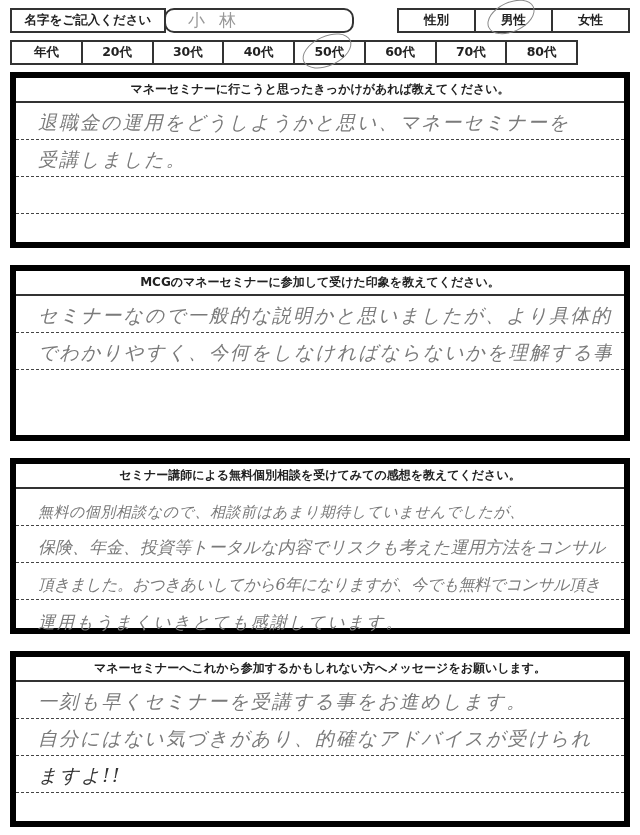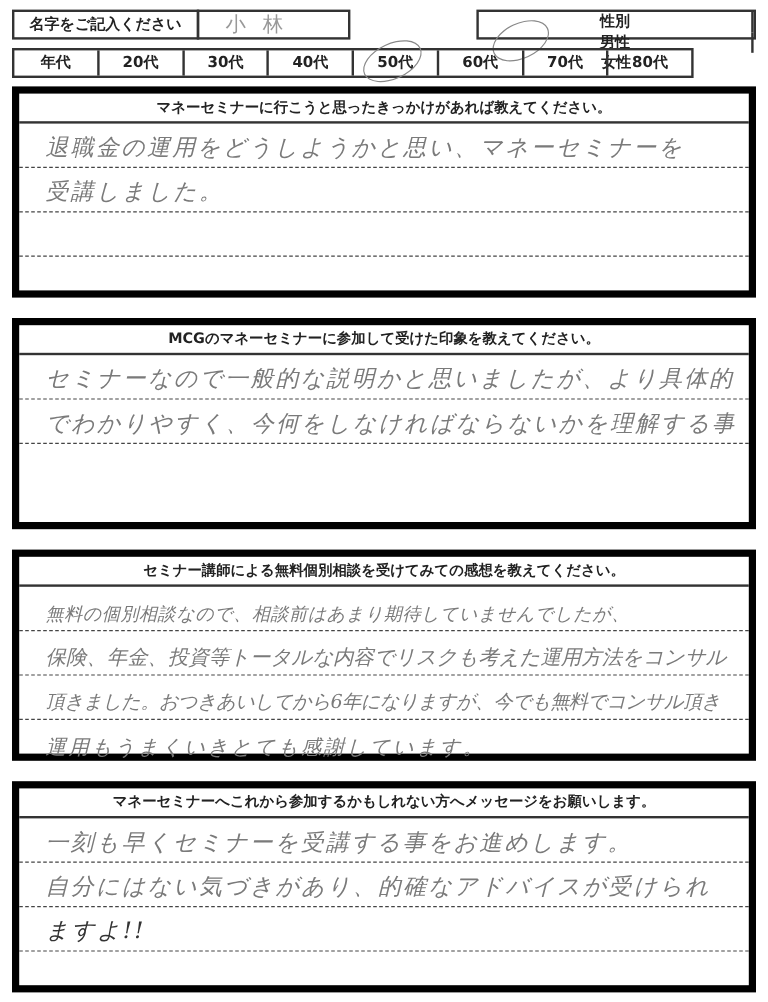"小林" div.cell { border-radius: none -> 10px; width: 128px -> 190px }
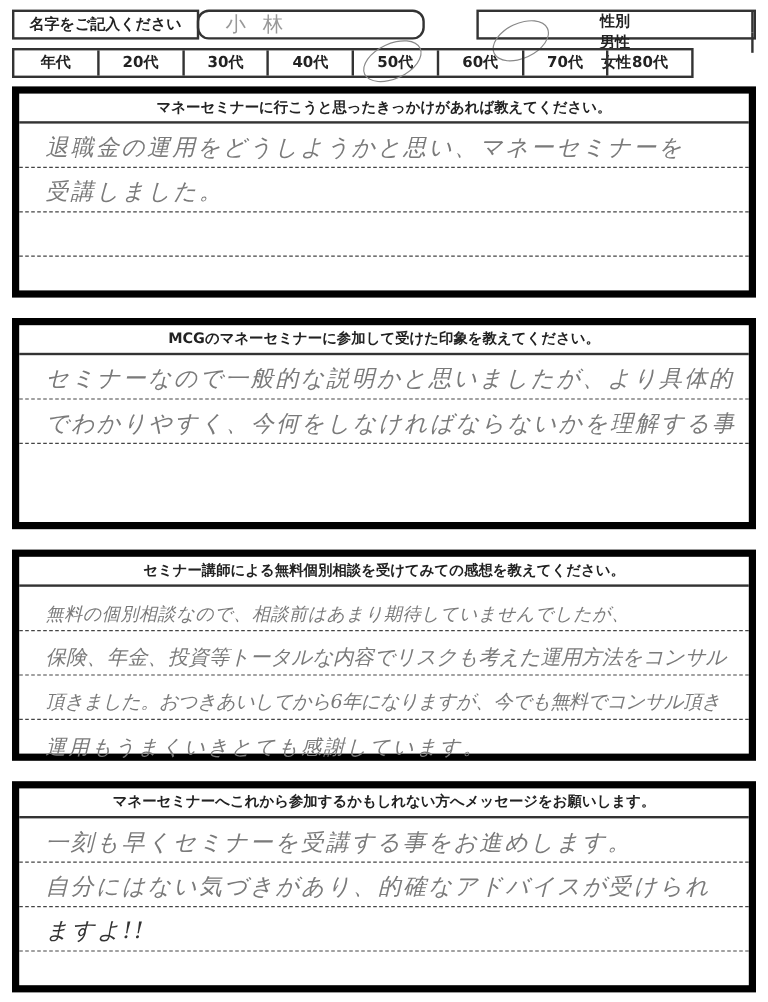"性別" div.row-box { flex-direction: column -> none }
